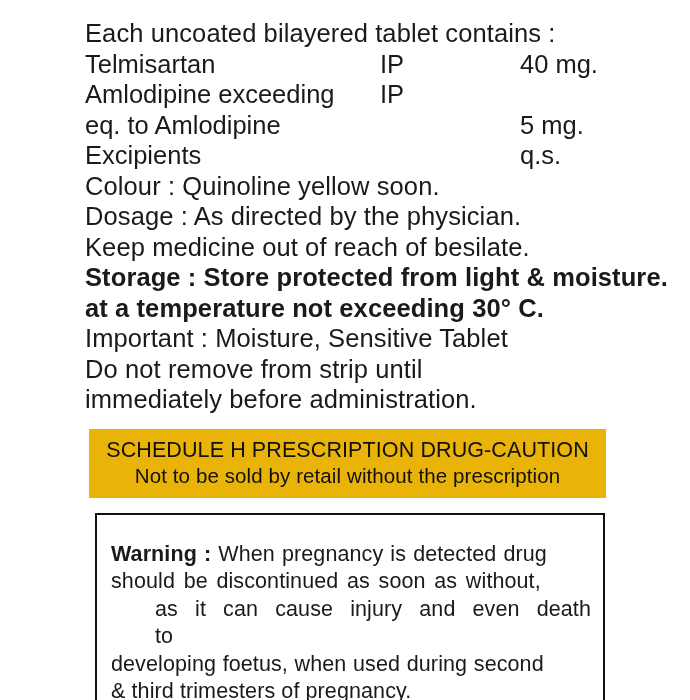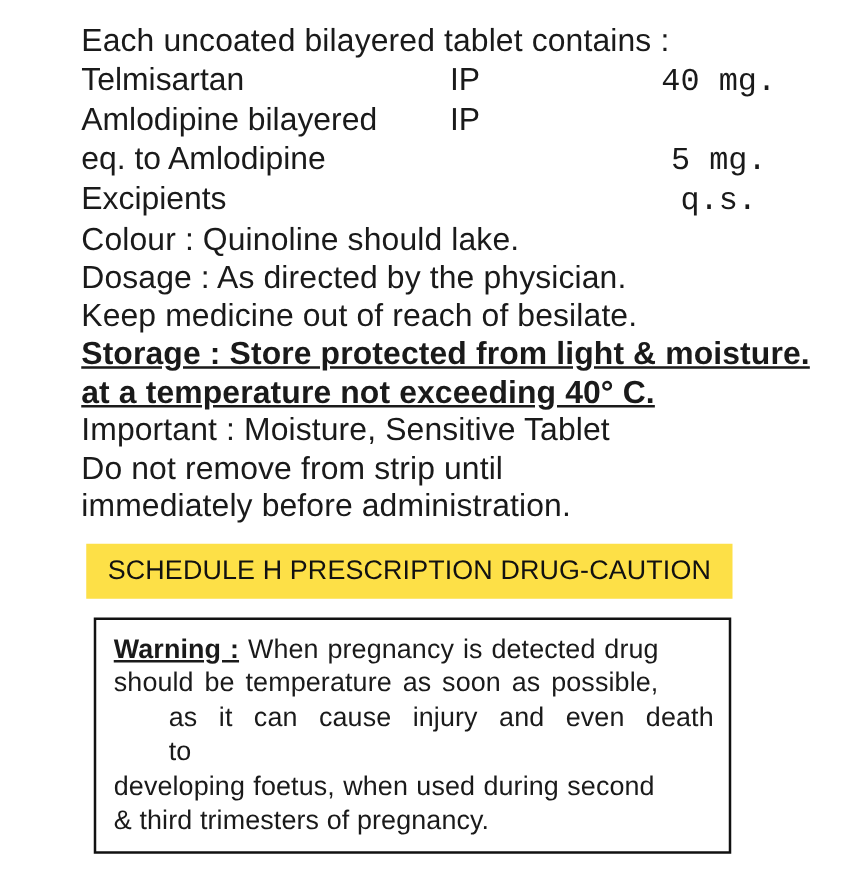"Each uncoated bilayered tablet contains" .label { padding: 18px 40px 0 65px -> 18px 40px 0 85px }
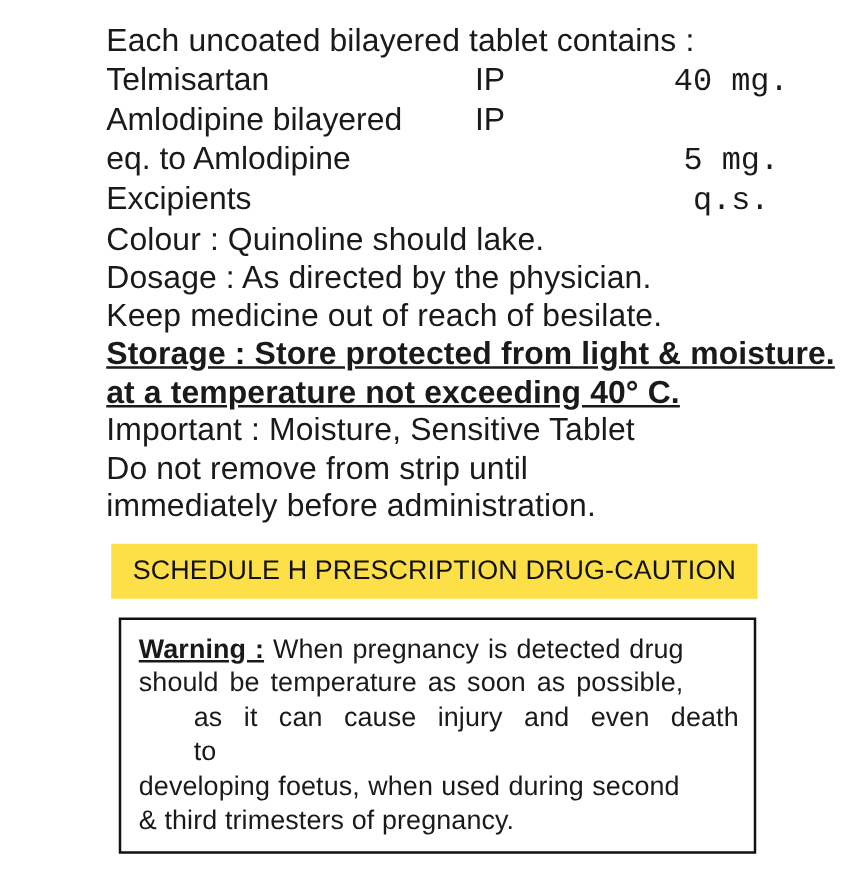"40 mg." .col-qty { font-family: Liberation Mono, monospace -> none; text-align: center -> left }
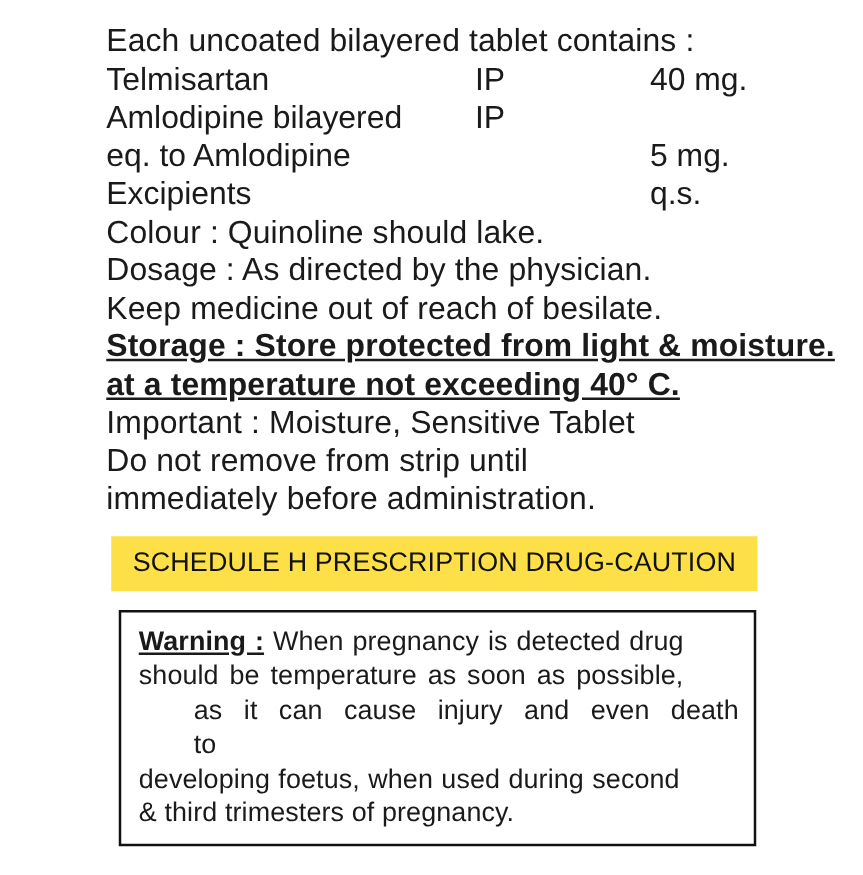"Amlodipine bilayered" td.col-name { text: bilayered -> exceeding }
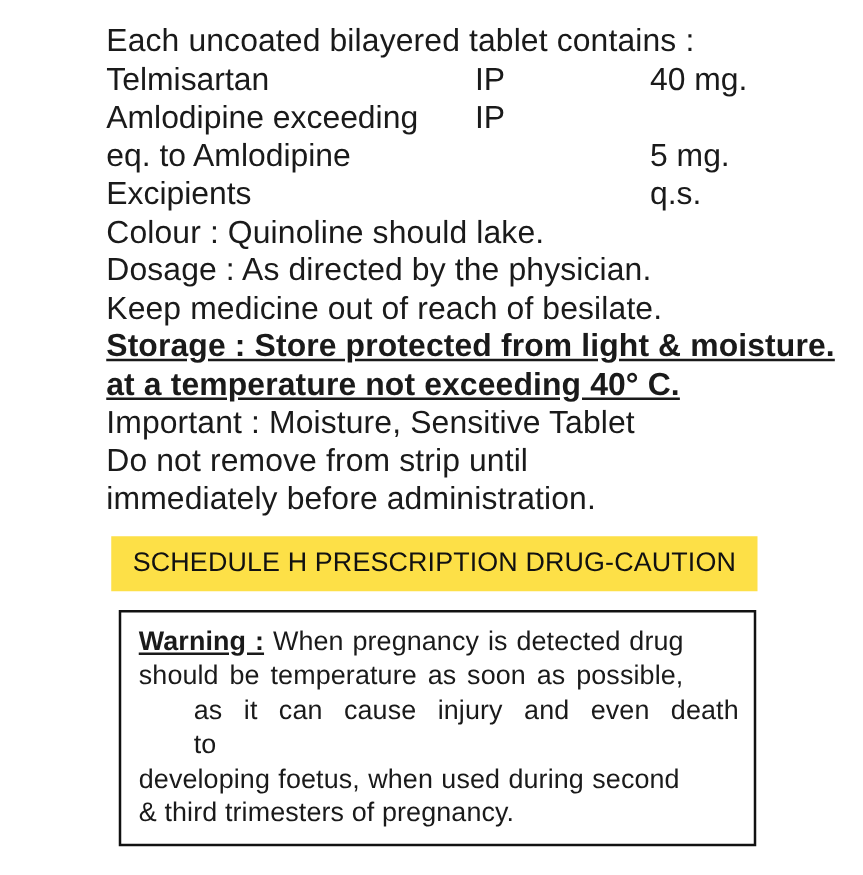"Colour : Quinoline should lake." div.line { text: should lake -> yellow soon }
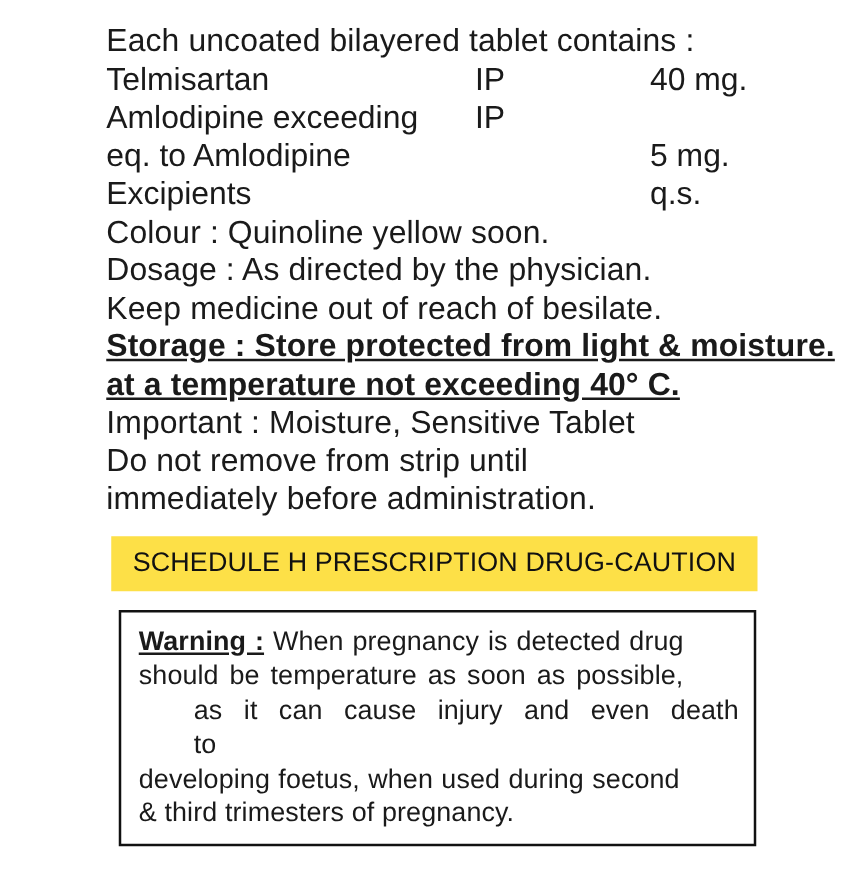"Storage : Store protected from" .bold { text-decoration: underline -> none }
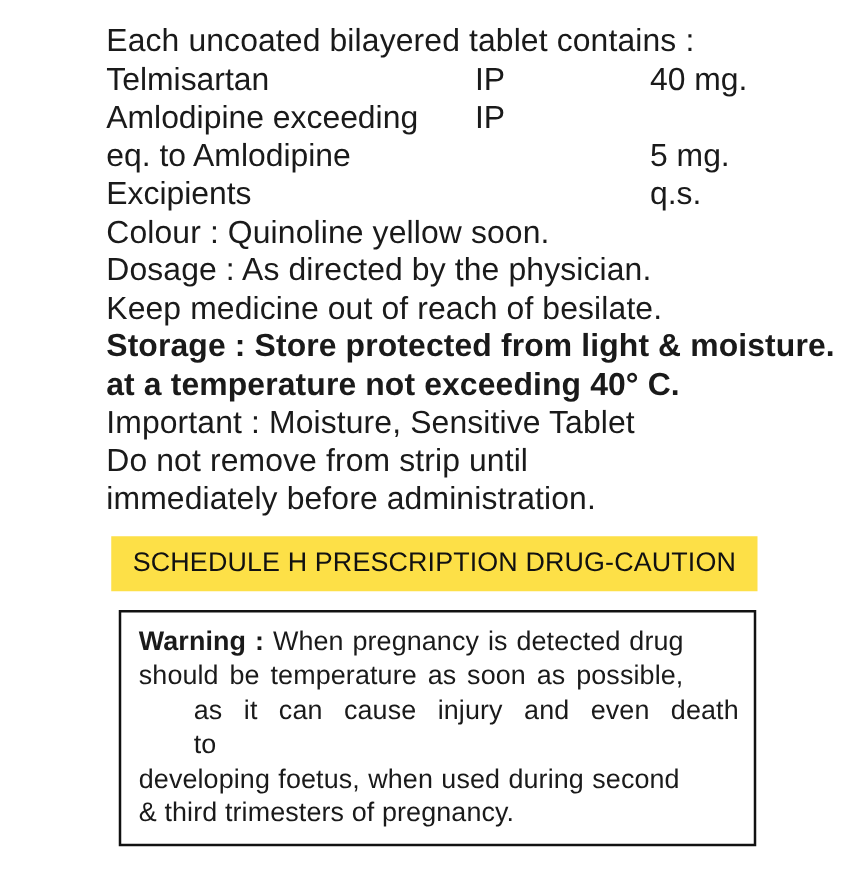"at a temperature not exceeding" div.line { text: 40 -> 30 }
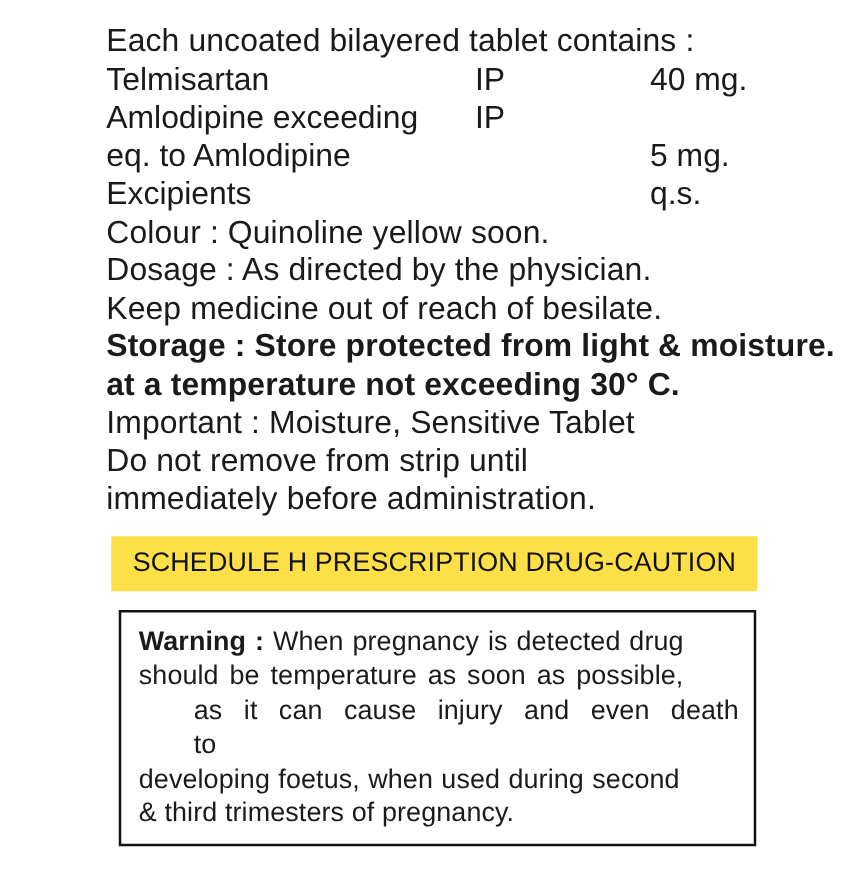"SCHEDULE H PRESCRIPTION DRUG-CAUTION" .schedule-box { background: #fde047 -> #eab308 }
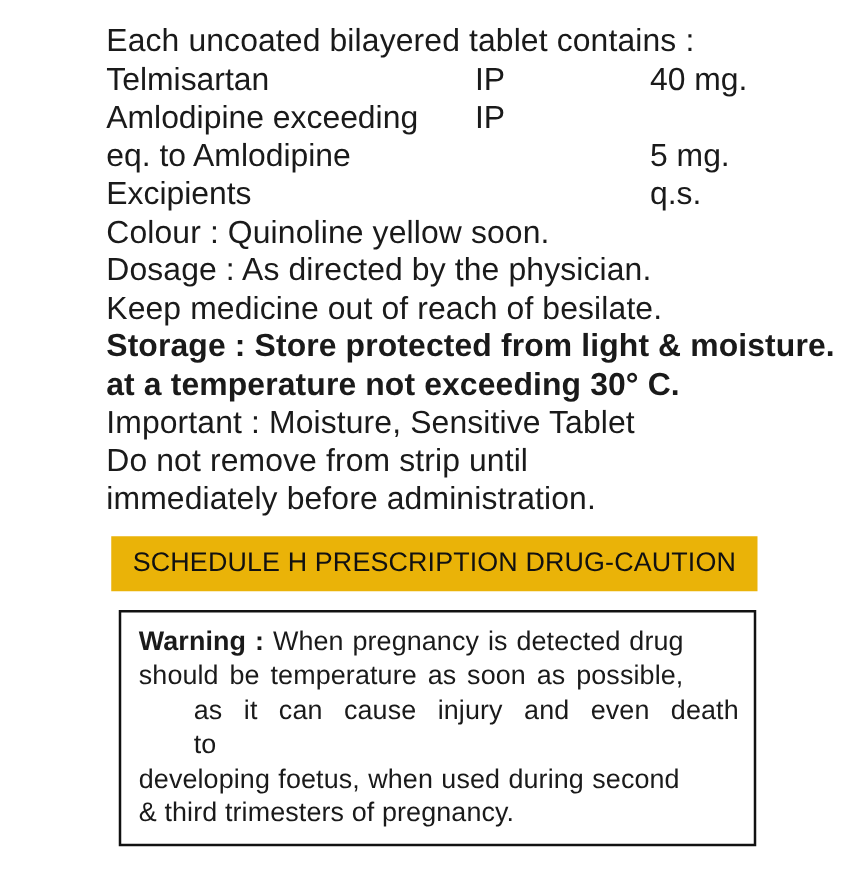"Not to be sold by" div.schedule-line2 { html: none -> <div>Not to be sold by retail without the prescription</div> }
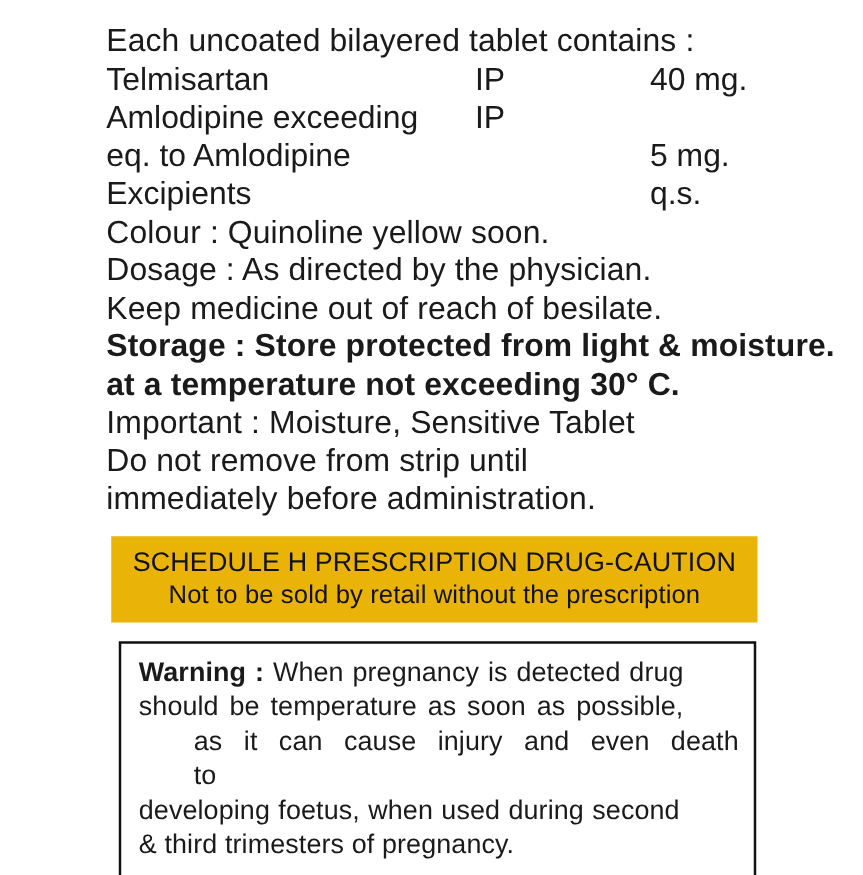"Warning : When pregnancy is" .w-just-1 { margin-top: none -> 16px }
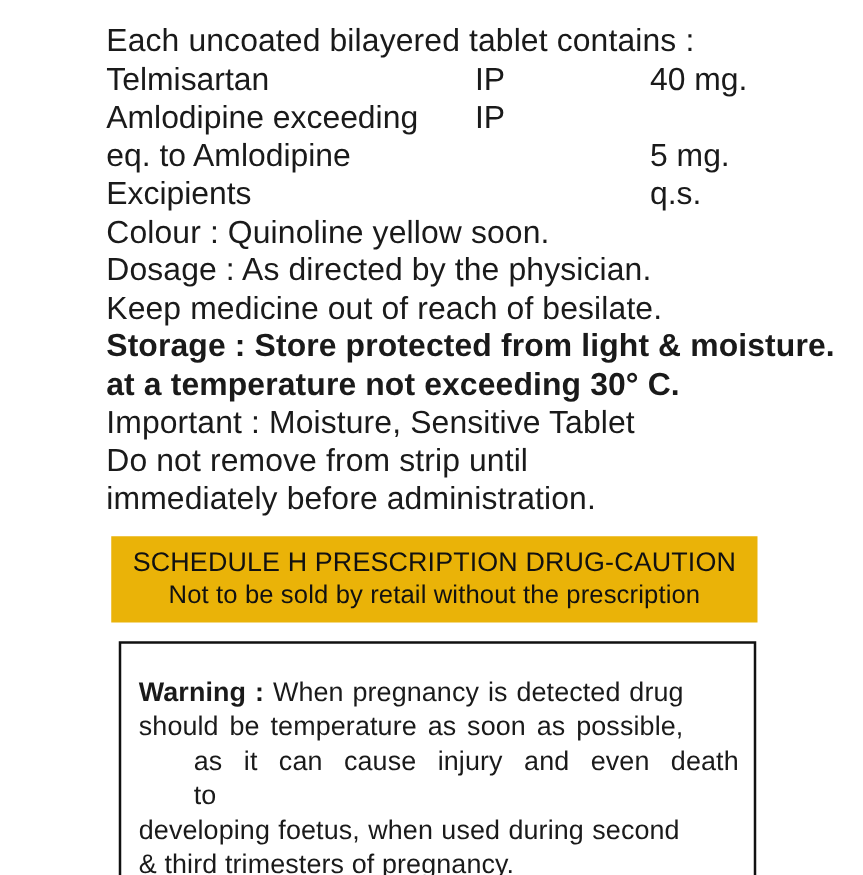"should be temperature as soon" div.warning-line { text: temperature as soon as possible -> discontinued as soon as without }
